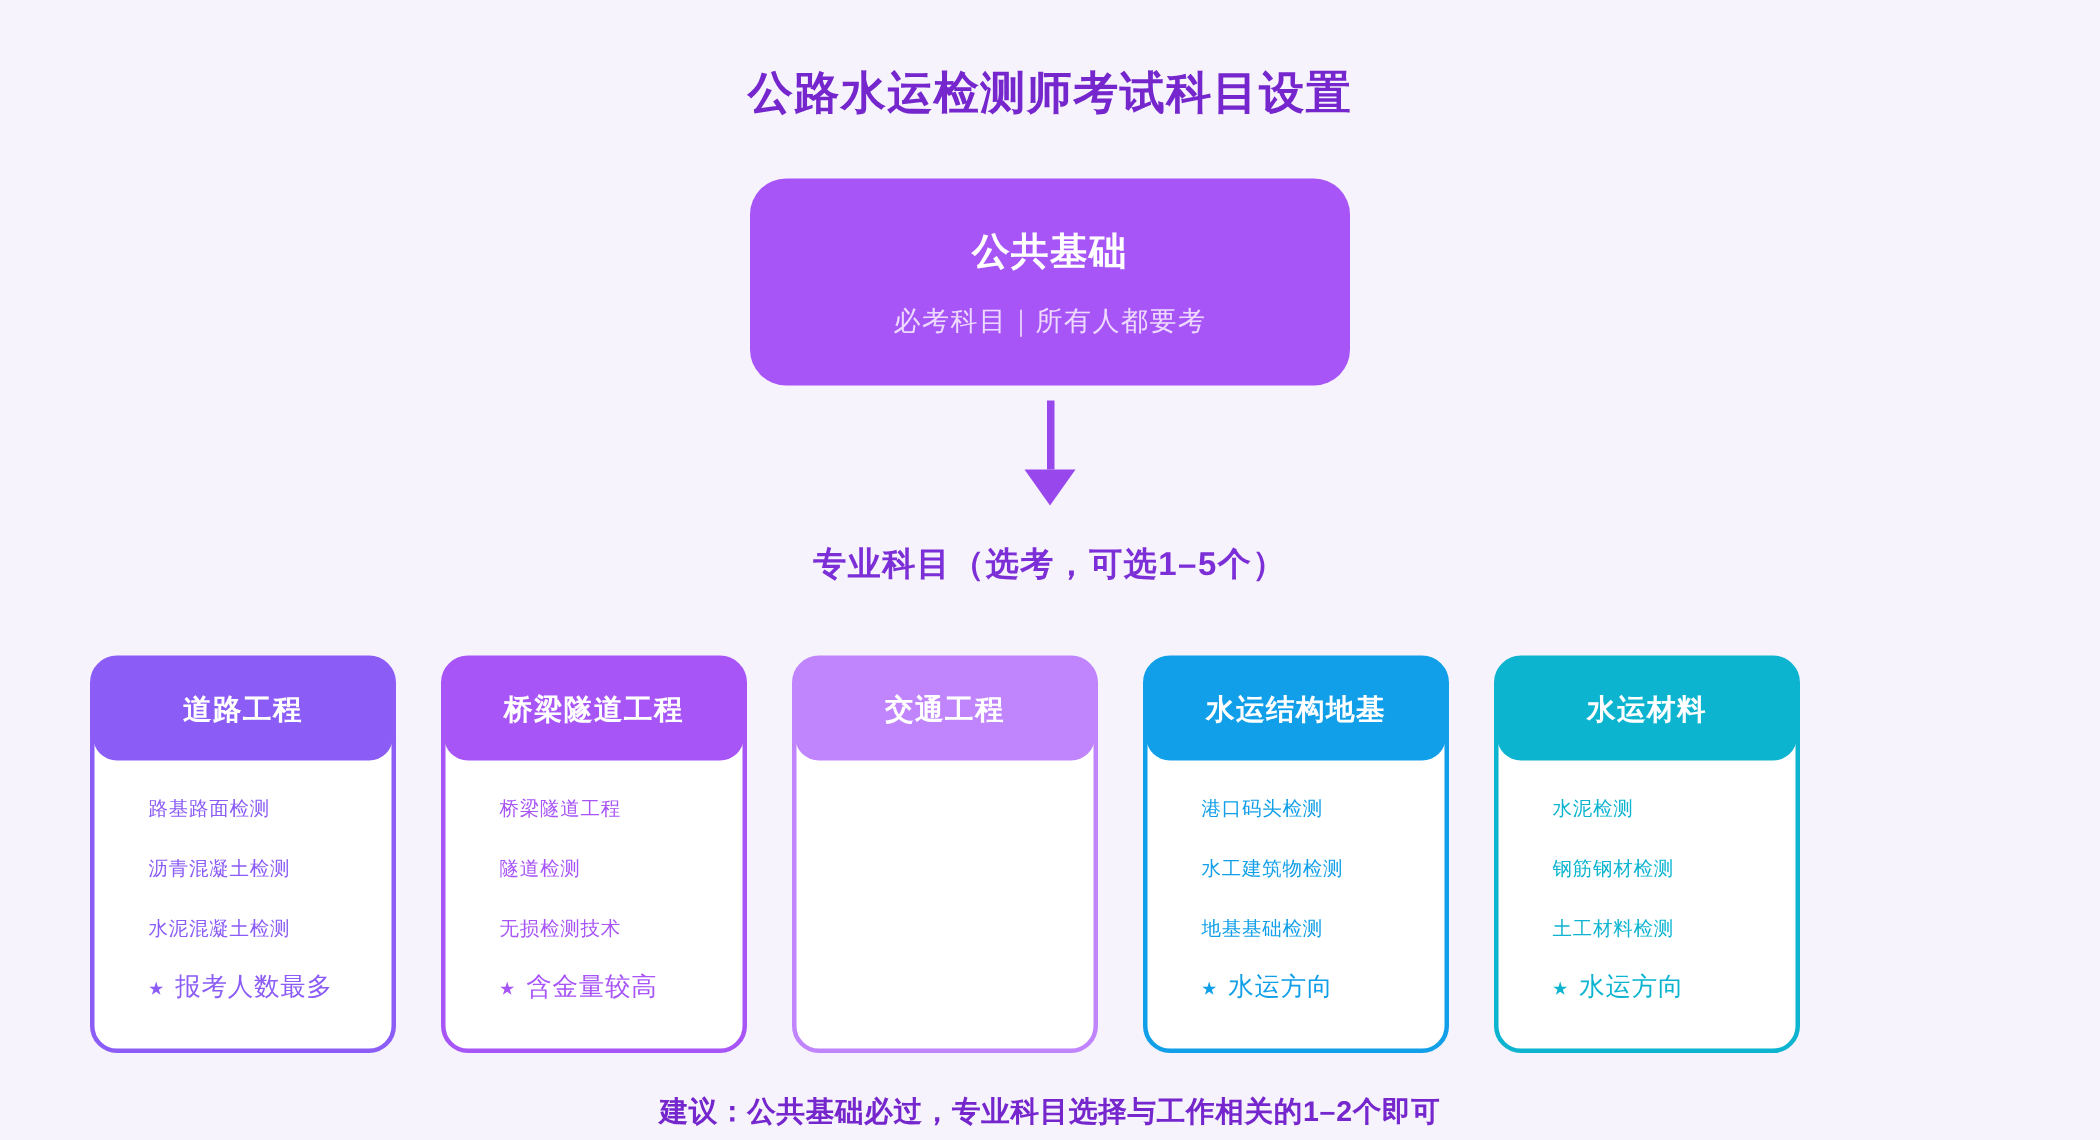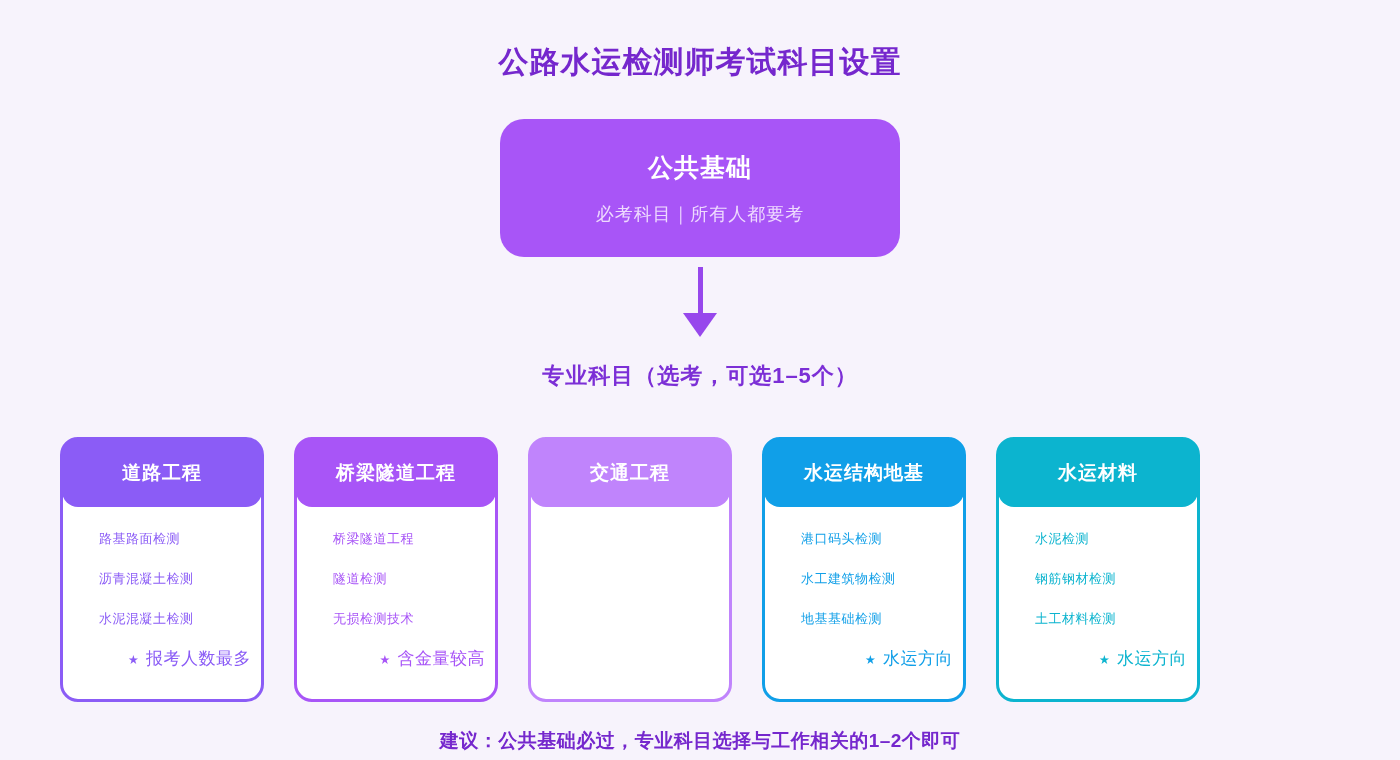"★ 报考人数最多" .card-star { text-align: right -> none }
